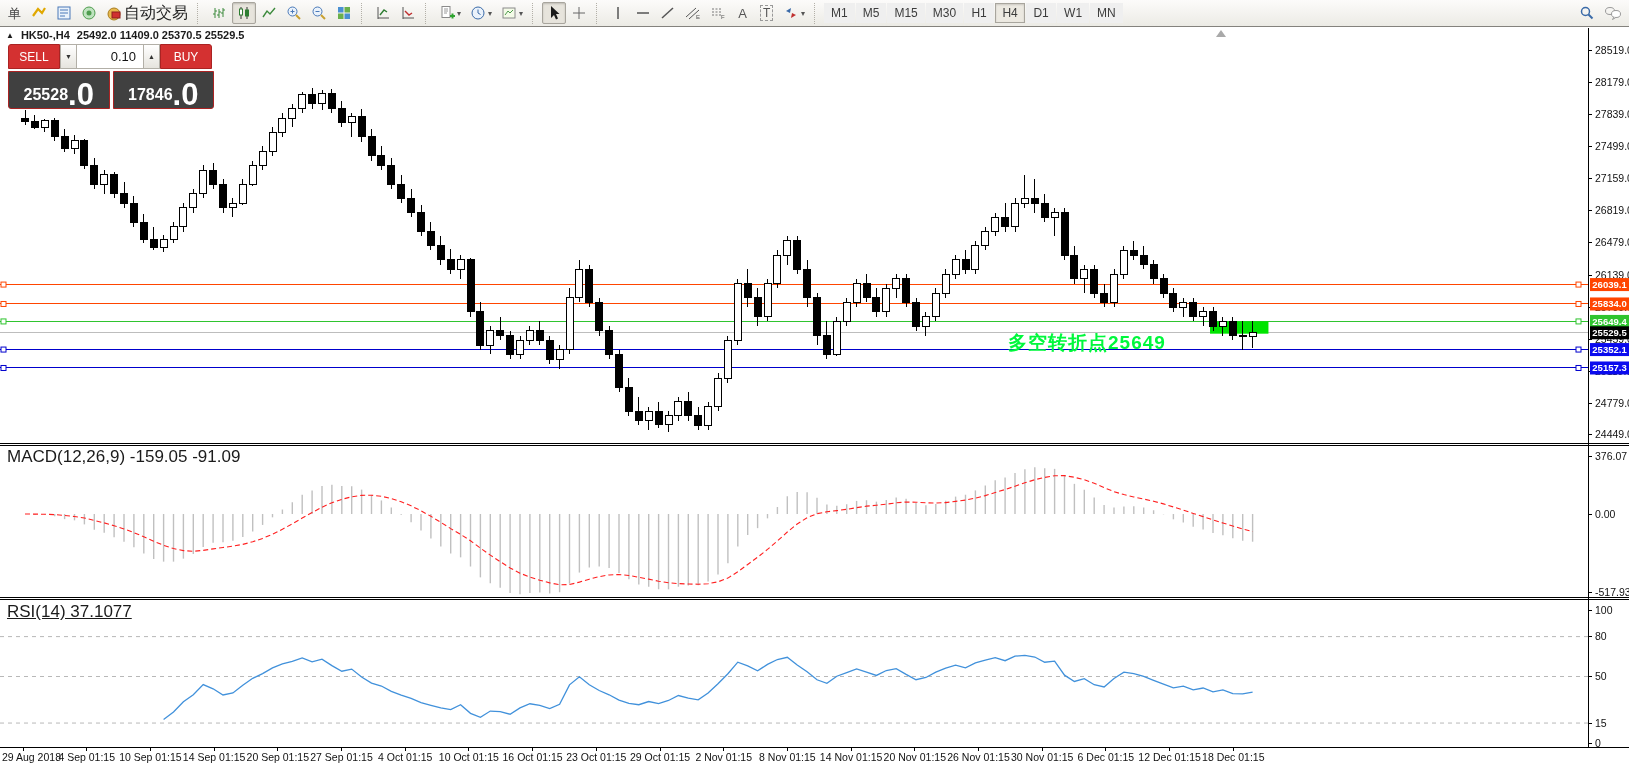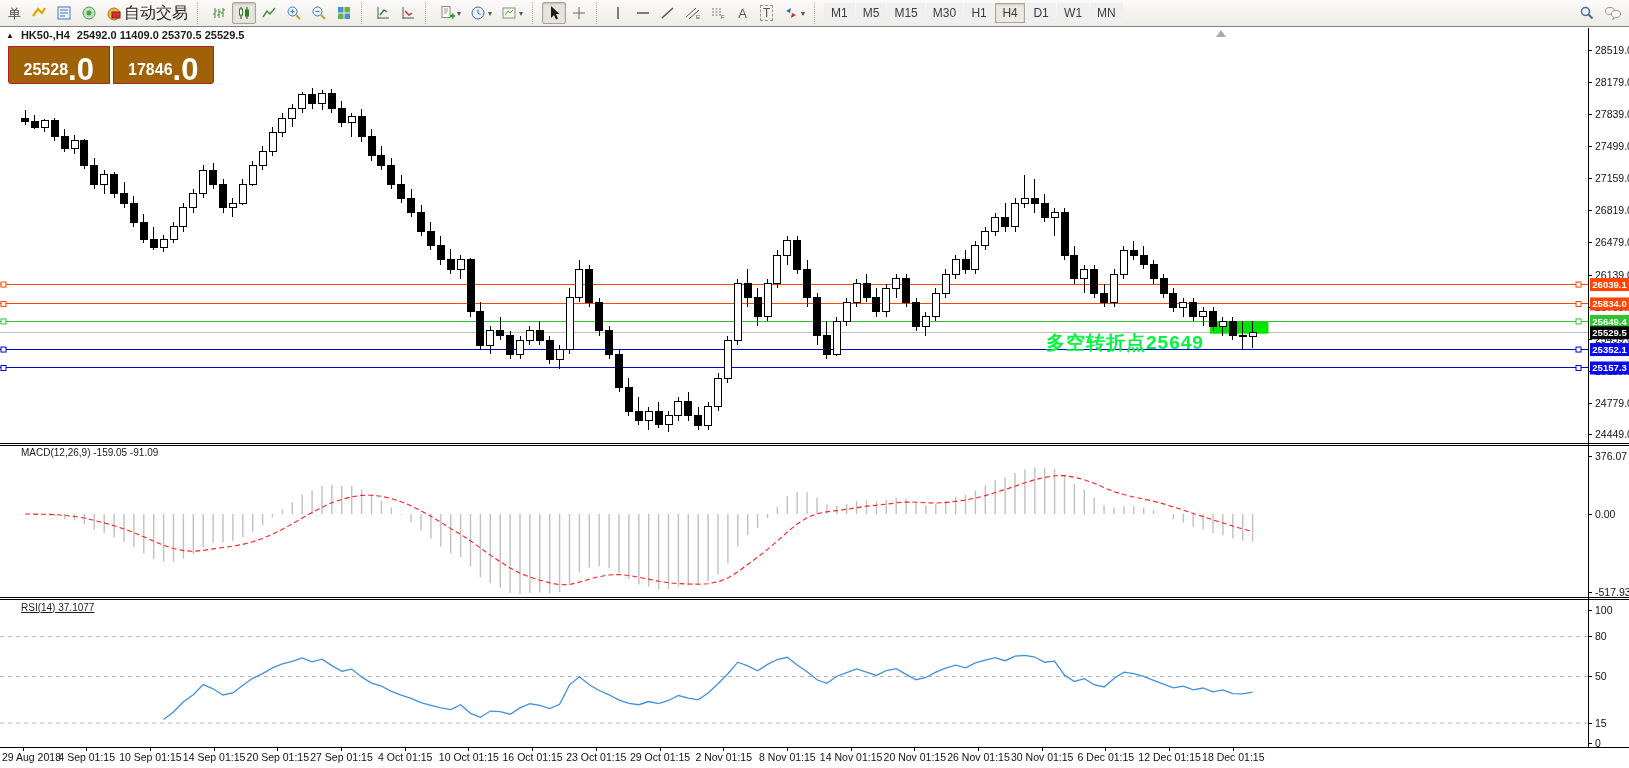"SELL" div.trade-row1 { html: none -> <div> <button>SELL</button> <button> <span>▼</span> </button> <input> <button> <span>▲</span> </button> <button>BUY</button> </div> }
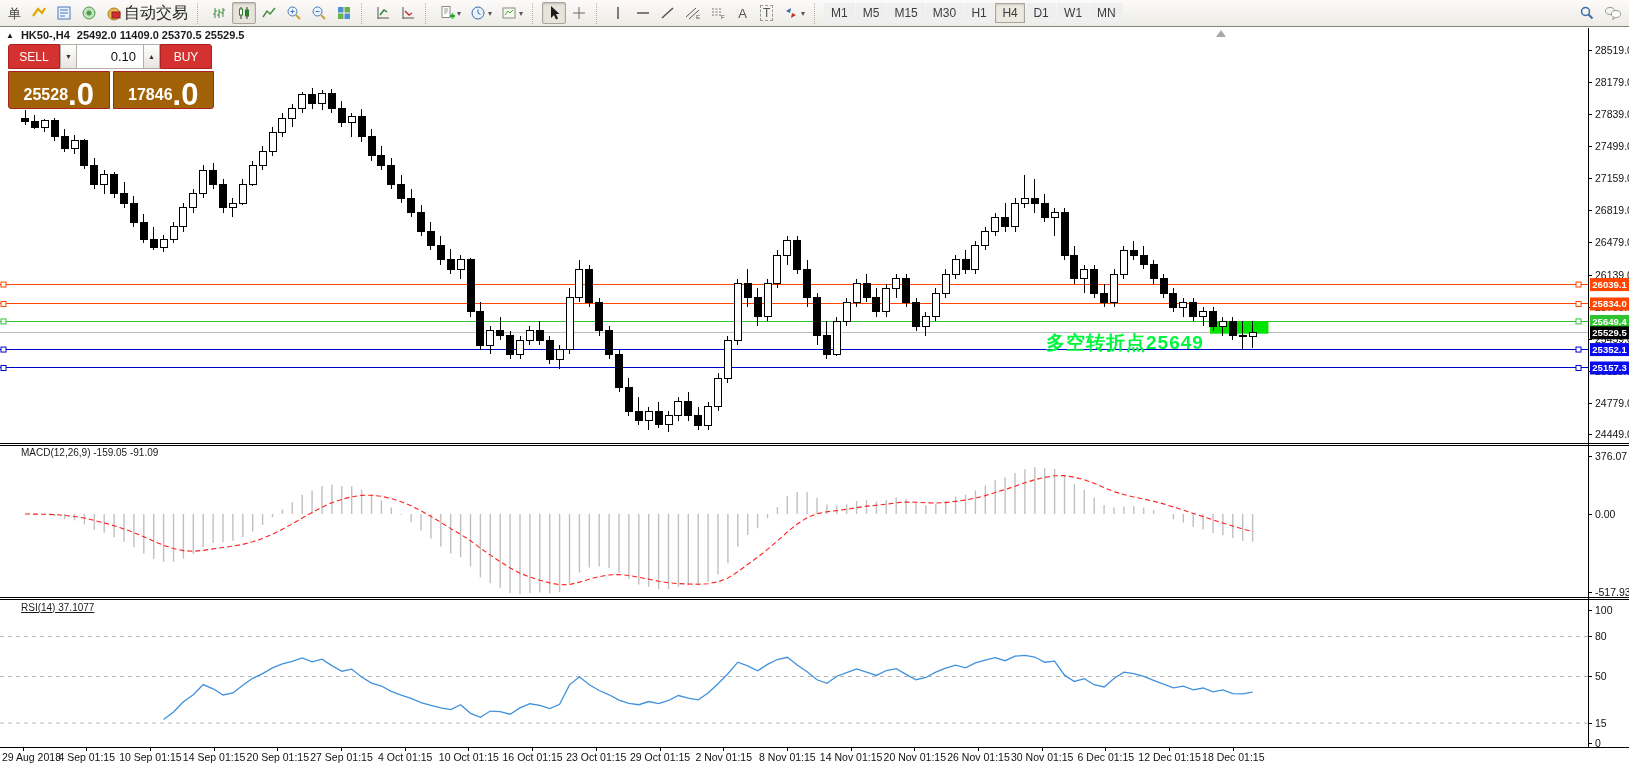"25528" .price-box { background: #a16207 -> #404040 }
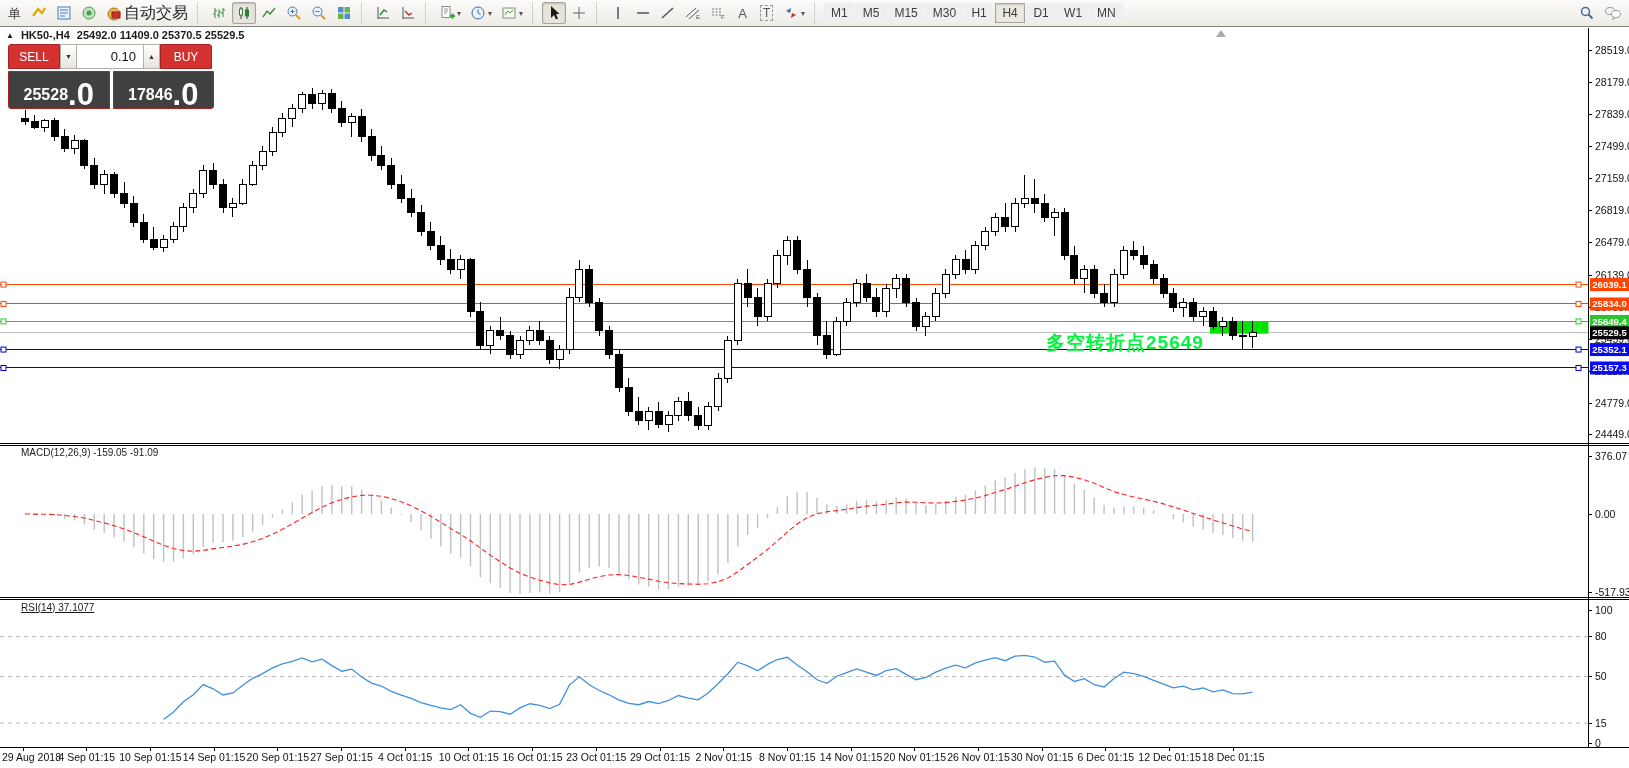"多空转折点25649" .anno { left: 1046px -> 1008px }
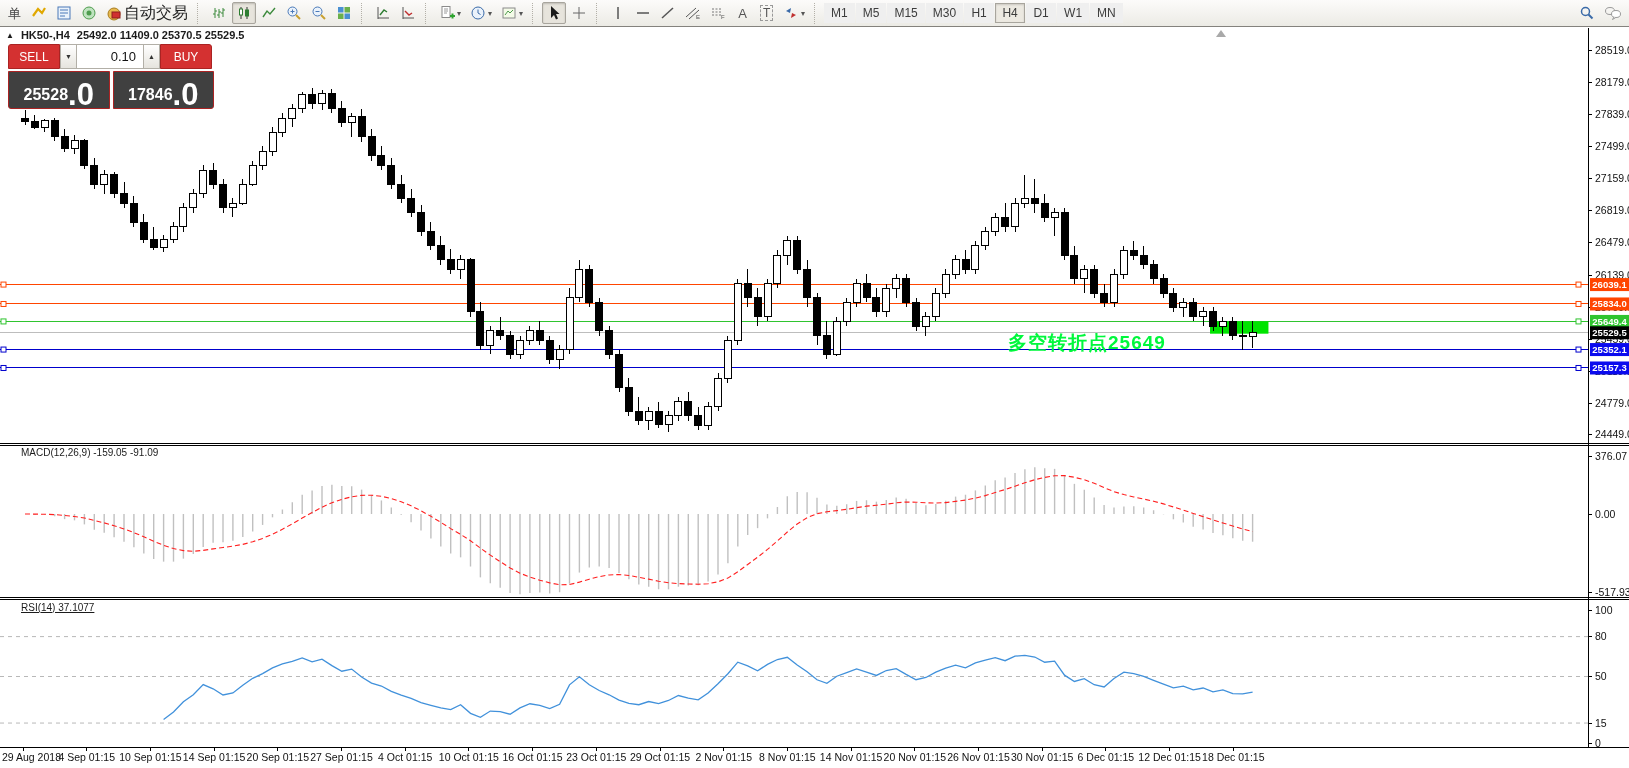"MACD(12,26,9) -159.05 -91.09" .ind-label { font-size: 10px -> 17px; left: 21px -> 7px }
